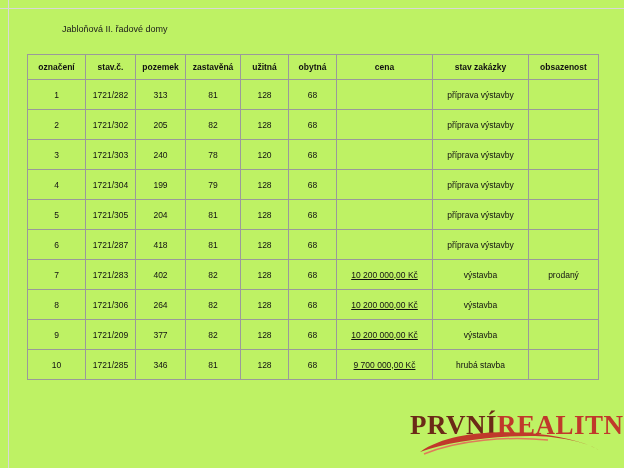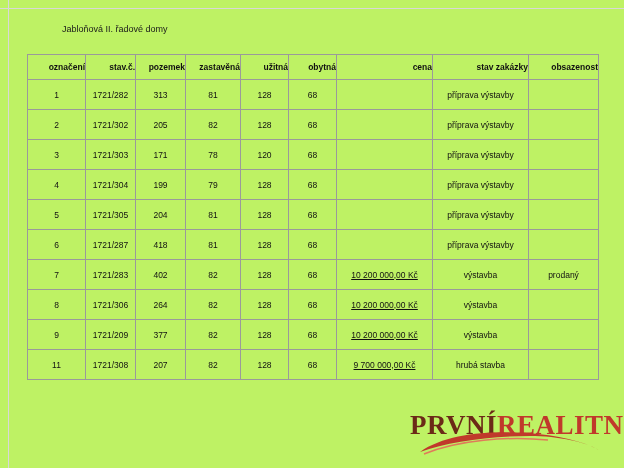"označení" table.grid thead th { text-align: right -> none }
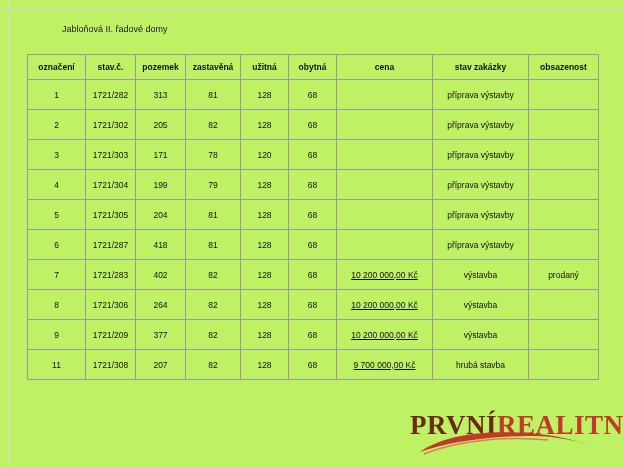"171" td { text: 171 -> 240 }
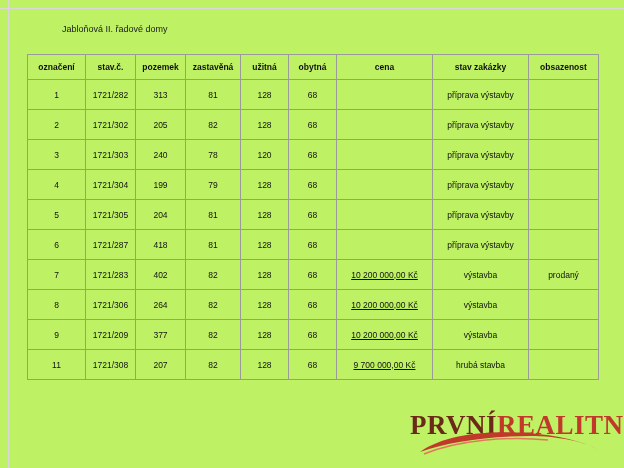"10" tr { html: none -> <tr> <td>10</td> <td>1721/285</td> <td>346</td> <td>81</td> <td>128</td> <td>68</td> <td>9 700 000,00 Kč</td> <td>hrubá stavba</td> <td></td> </tr> }
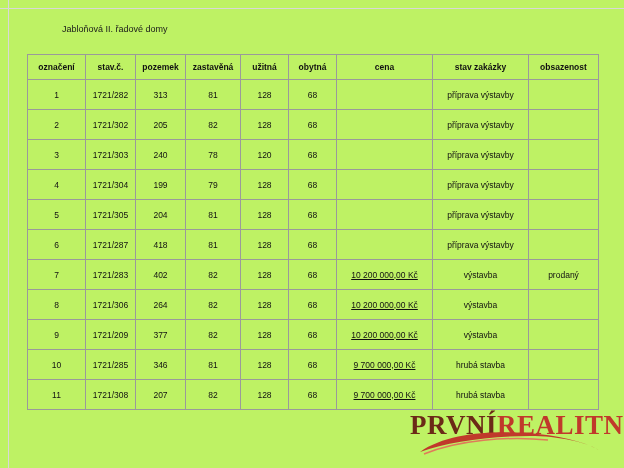"11" tr { html: <tr> <td>11</td> <td>1721/308</td> <td>207</td> <td>82</td> <td>128</td> <td>68</td> <td>9 700 000,00 Kč</td> <td>hrubá stavba</td> <td></td> </tr> -> none }
